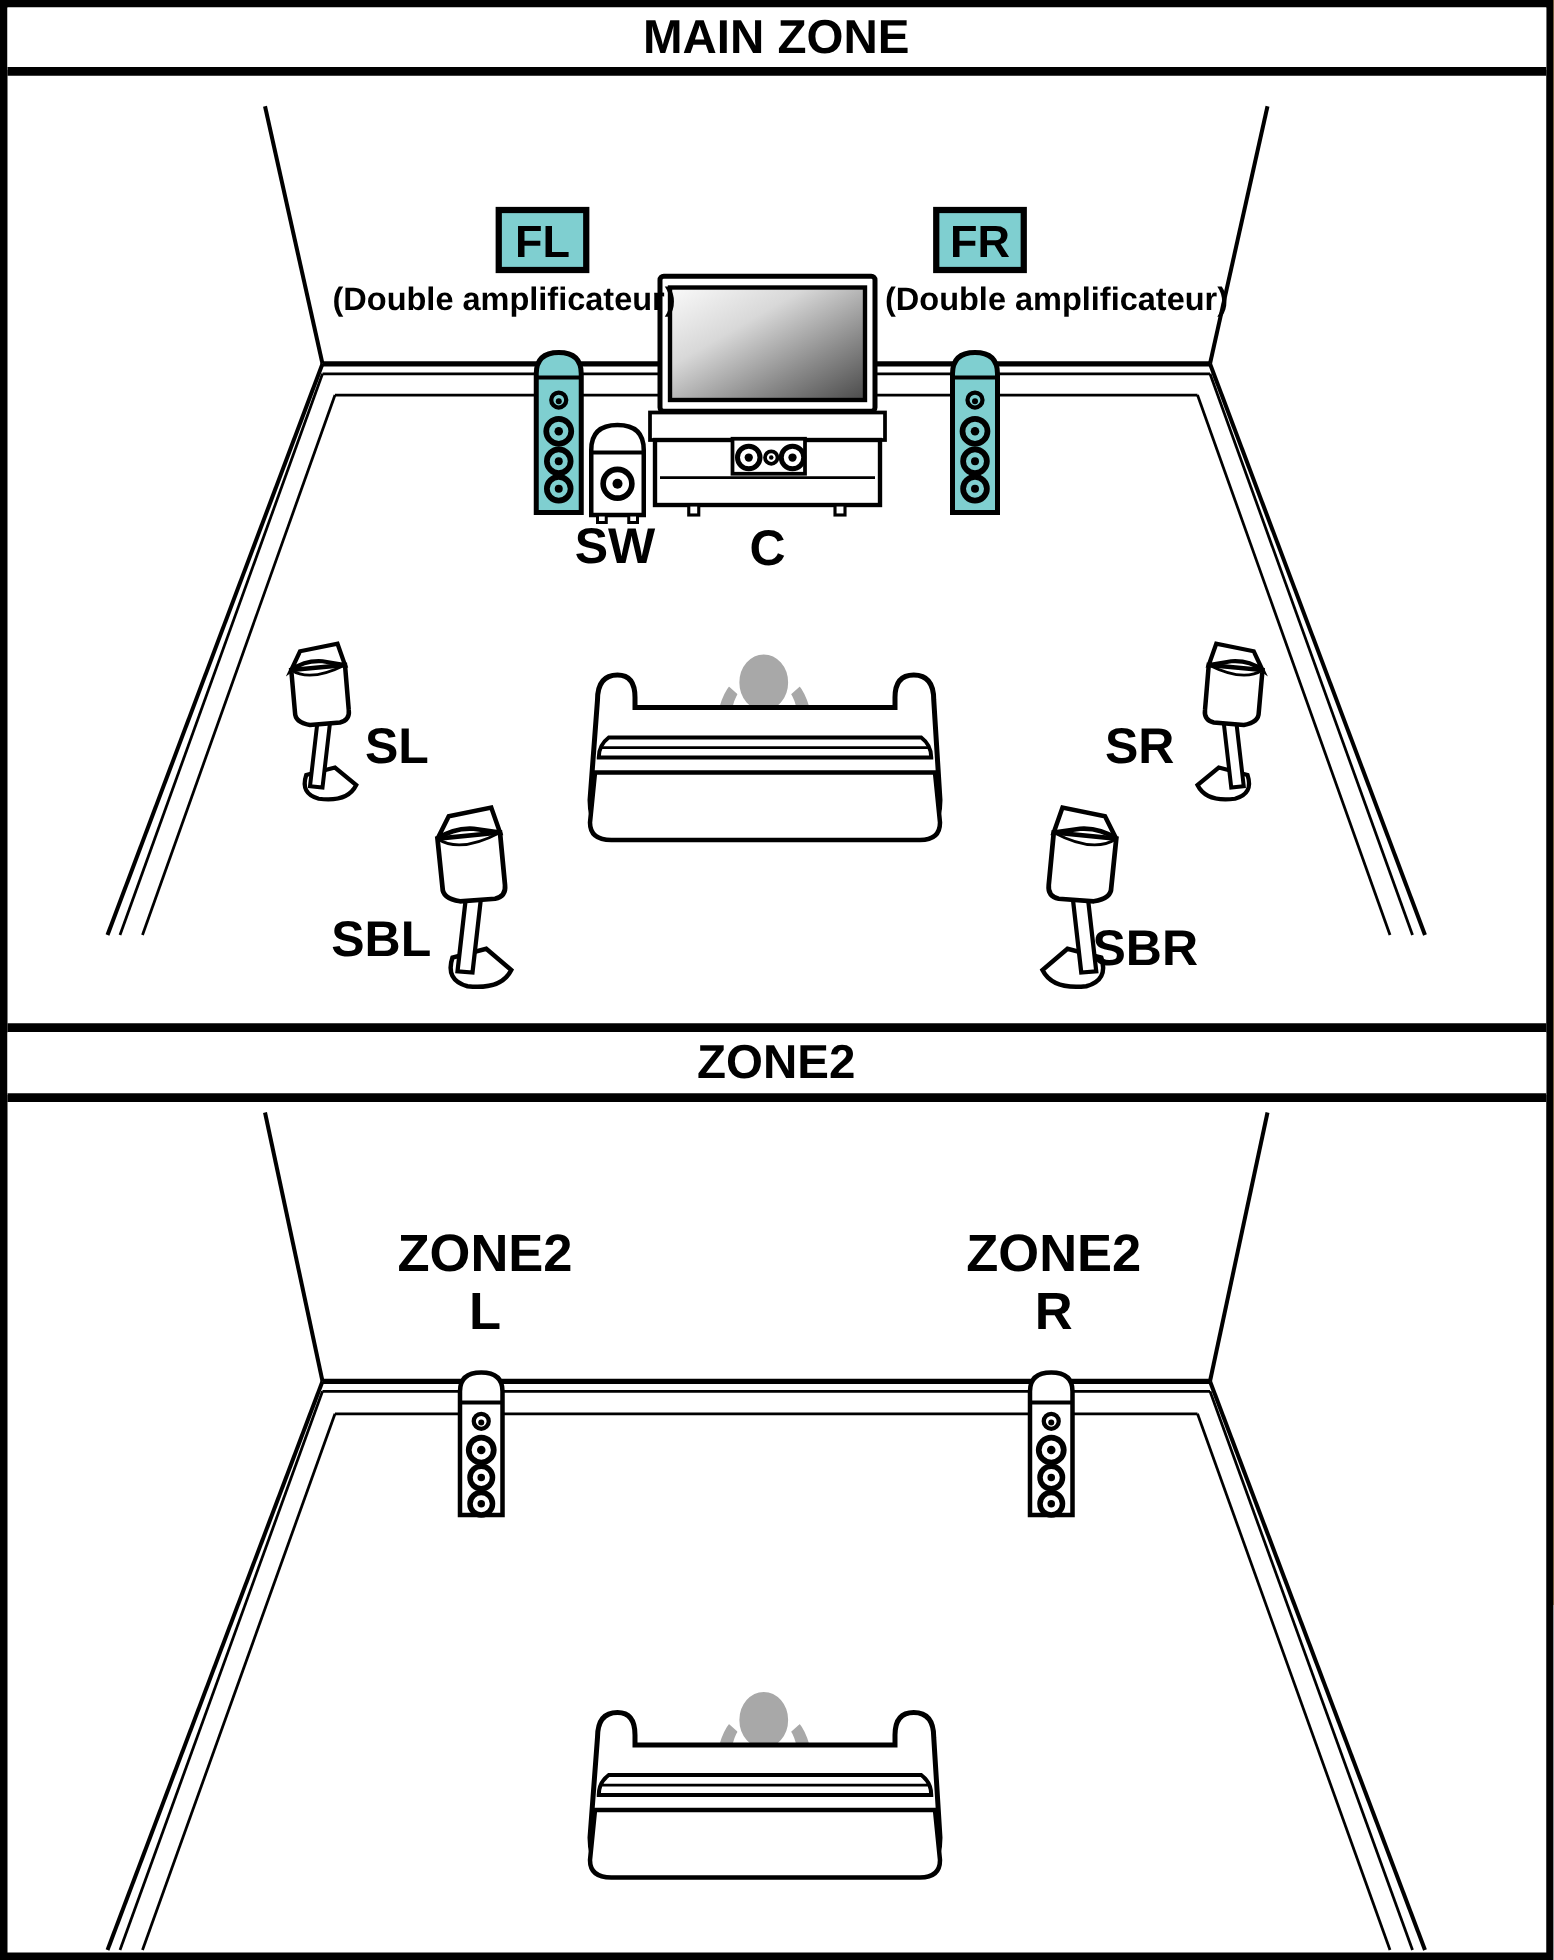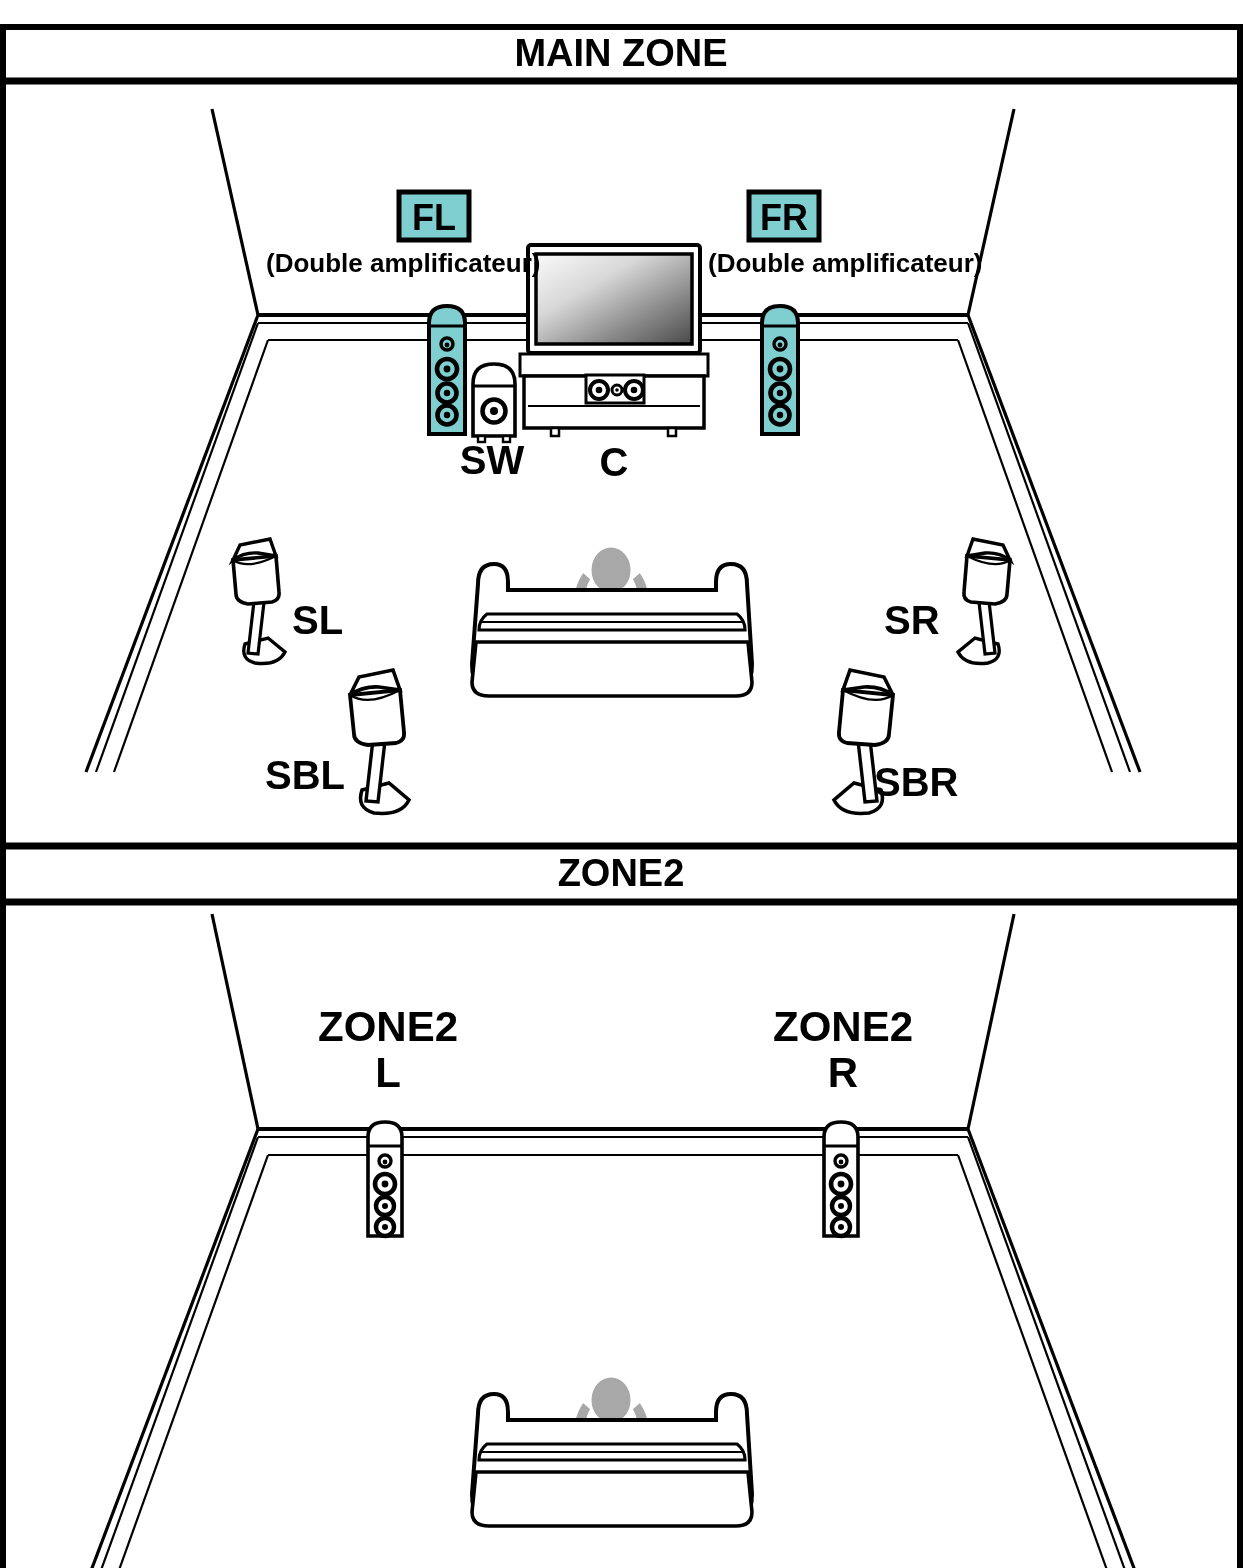"MAIN ZONE" #diagram-root { margin-top: 24px -> none }
